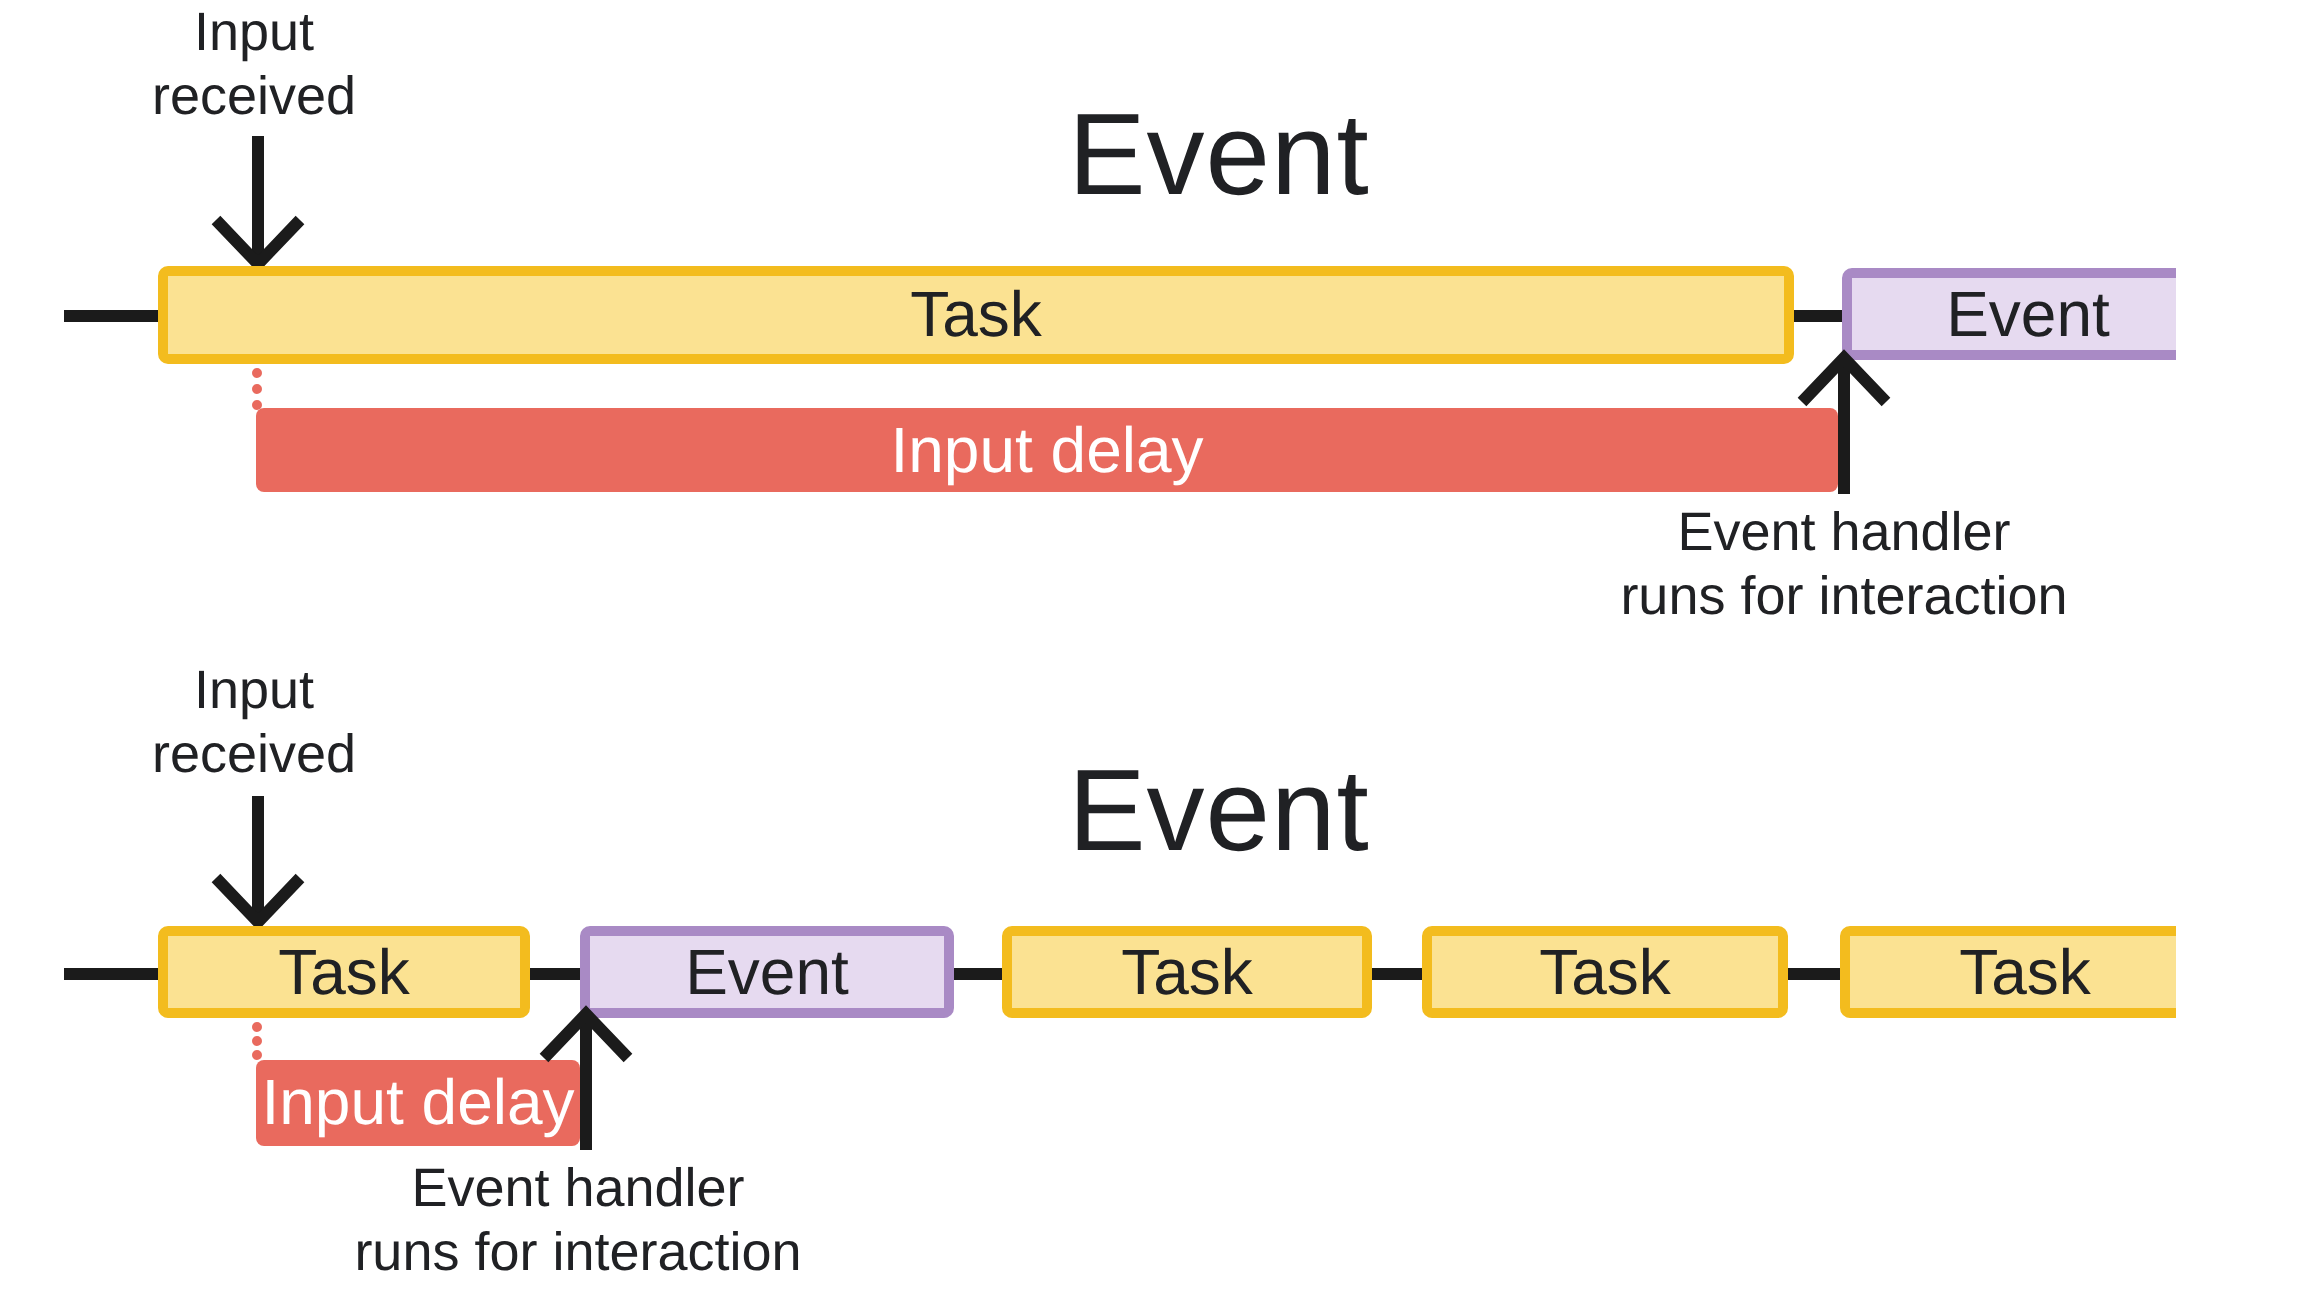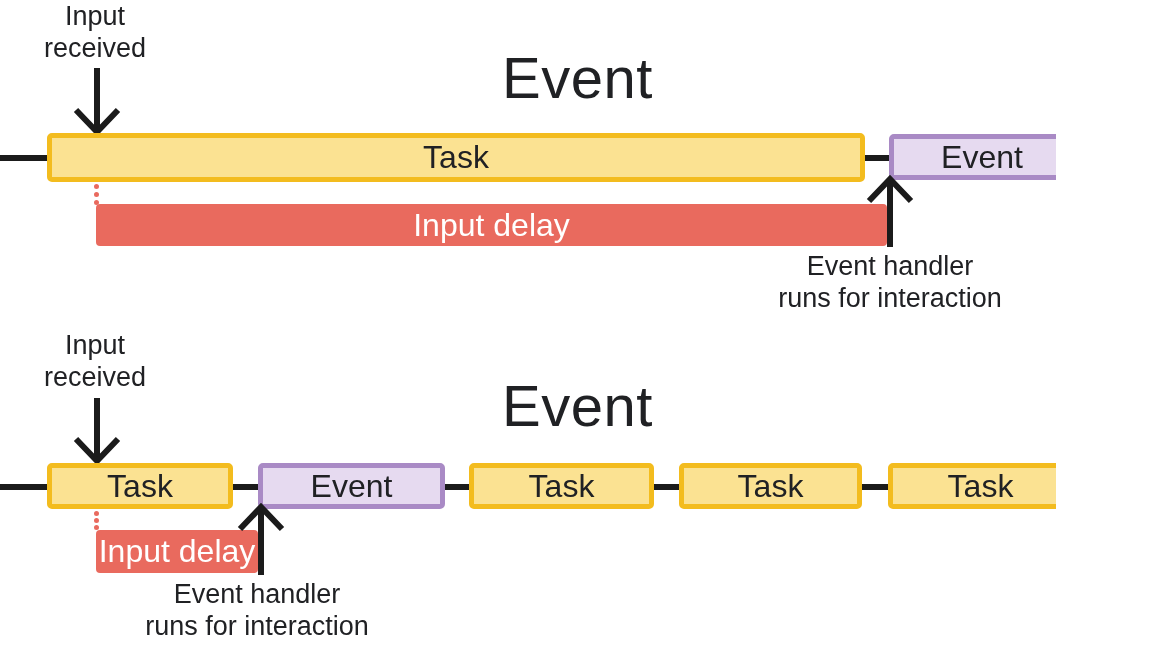"Input" .canvas { margin-left: none -> 32px }
